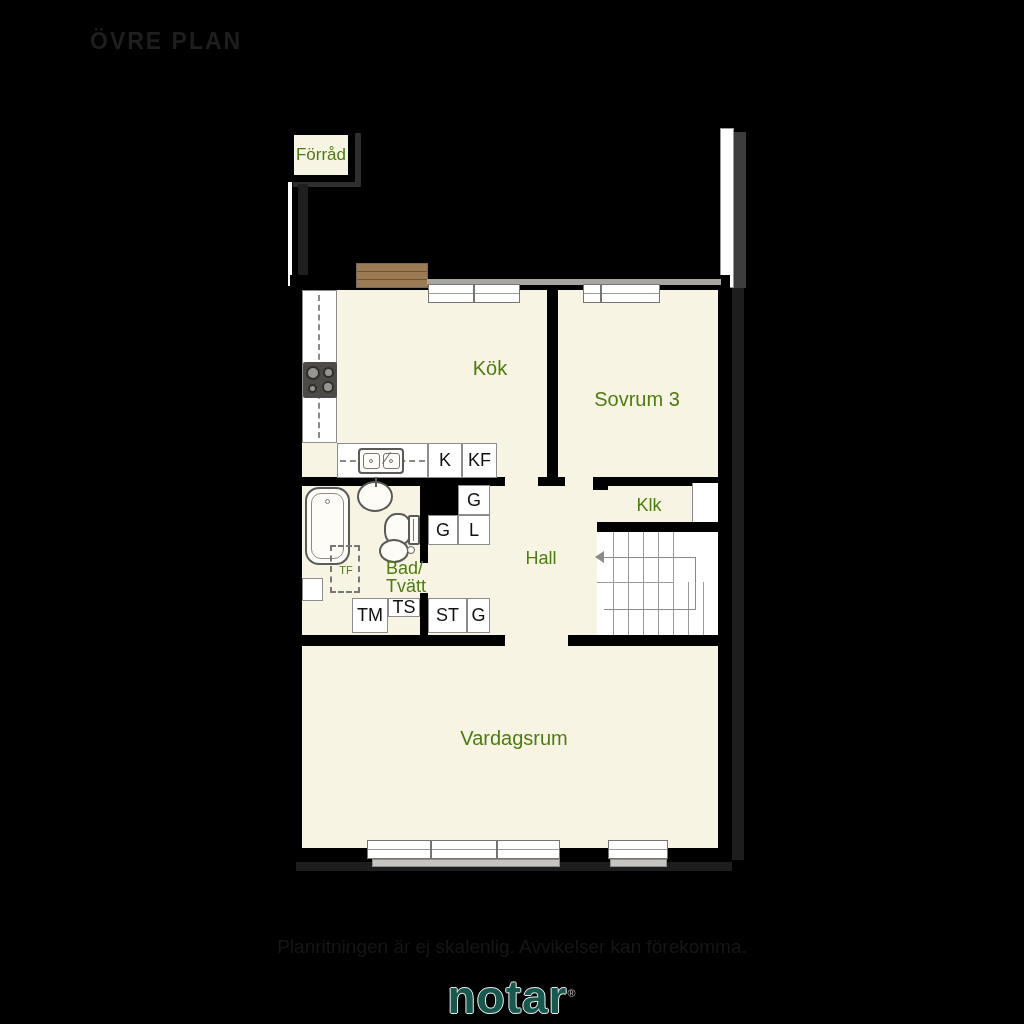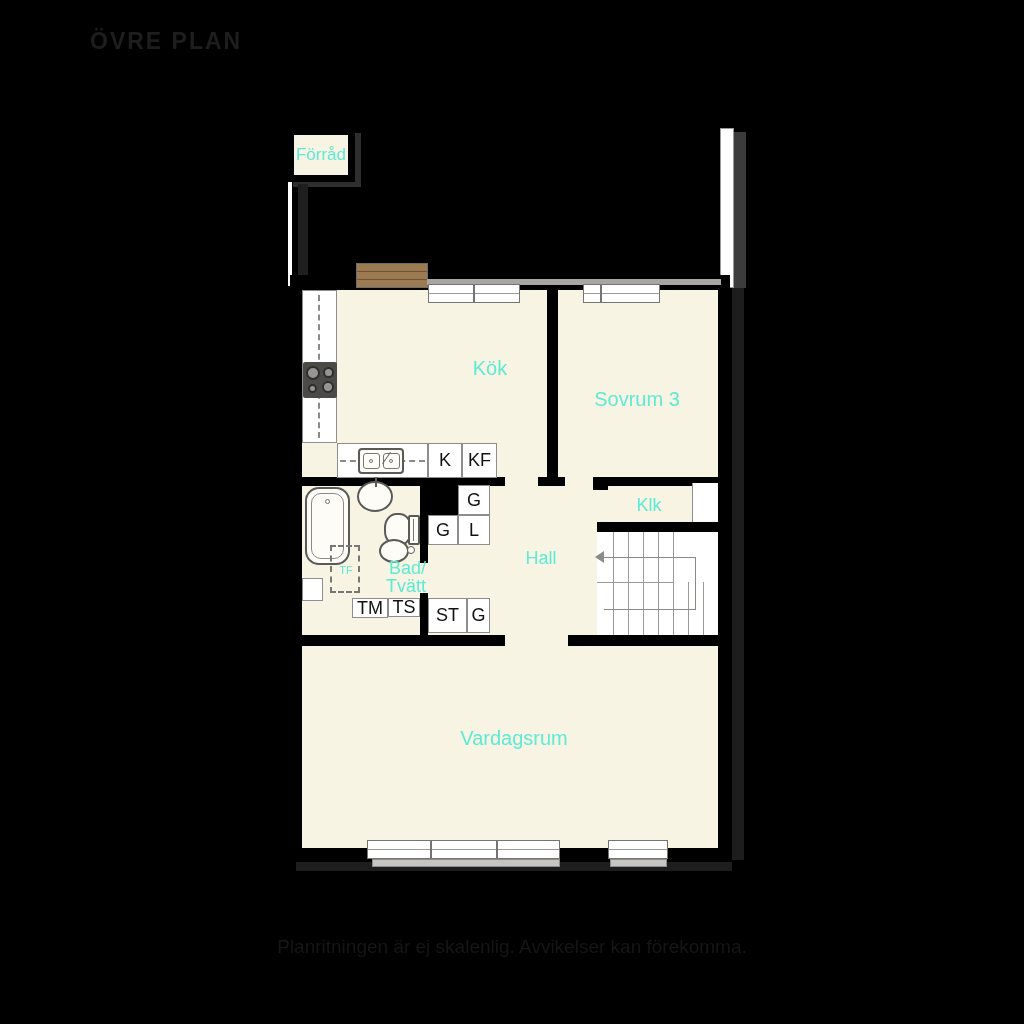"Förråd" .room-label { color: #5eead4 -> #4d7c0f; text-align: right -> left }
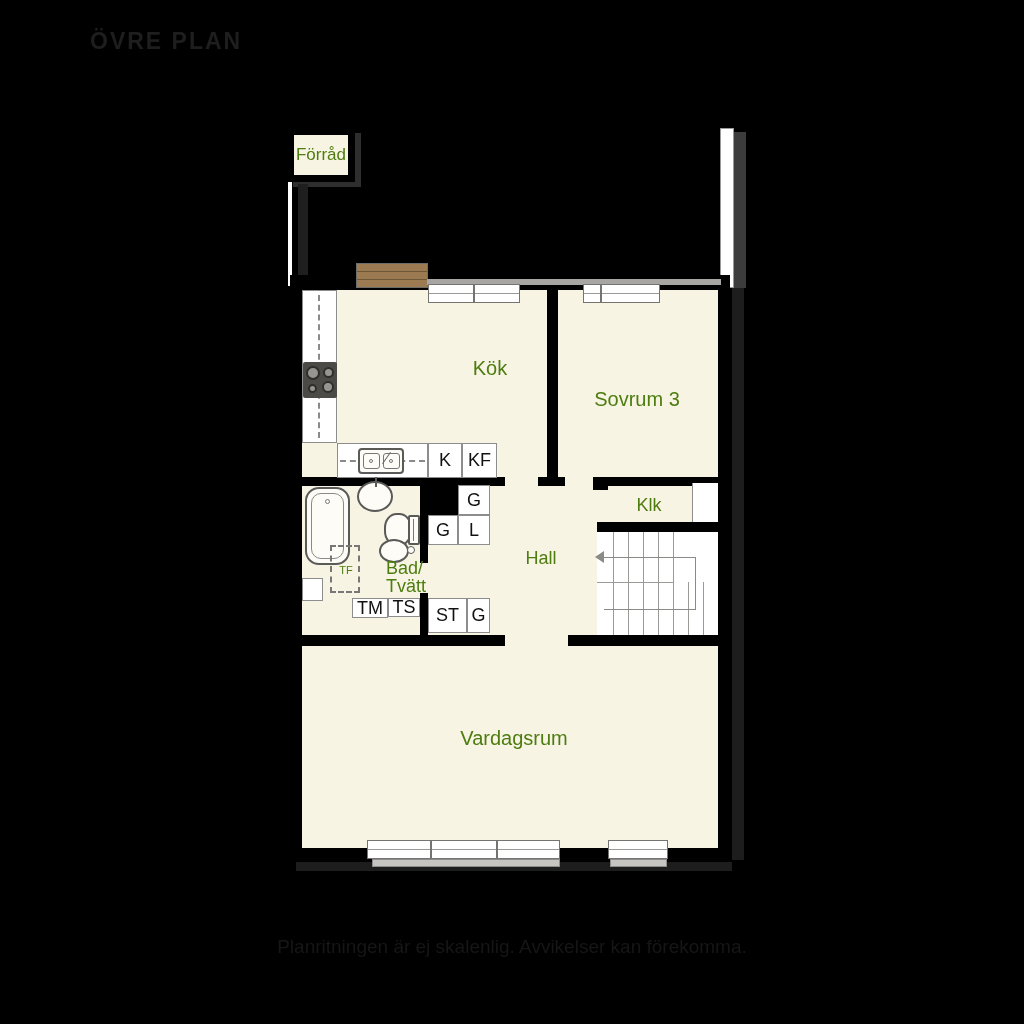"TM" div.box { height: 20px -> 35px }
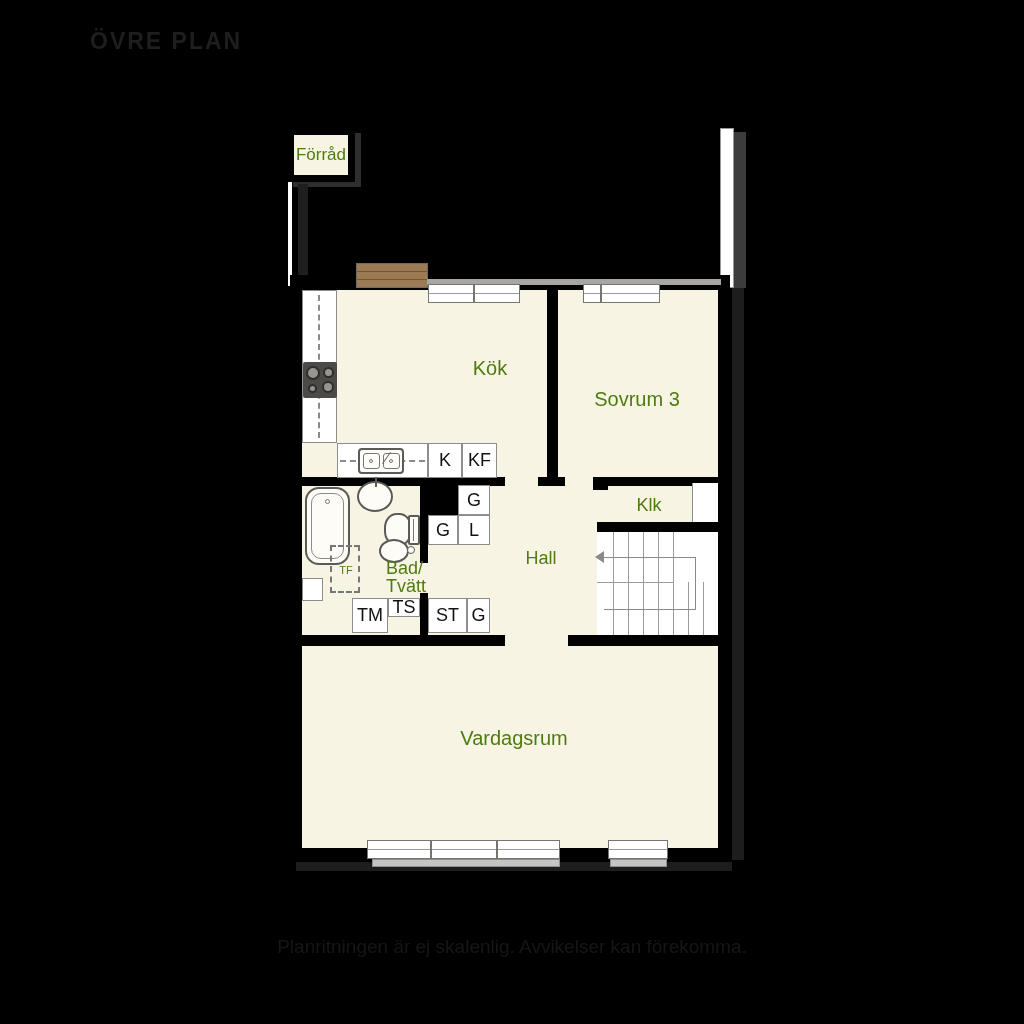"notar®" div { html: none -> <div><span>notar</span><sup>®</sup></div> }
